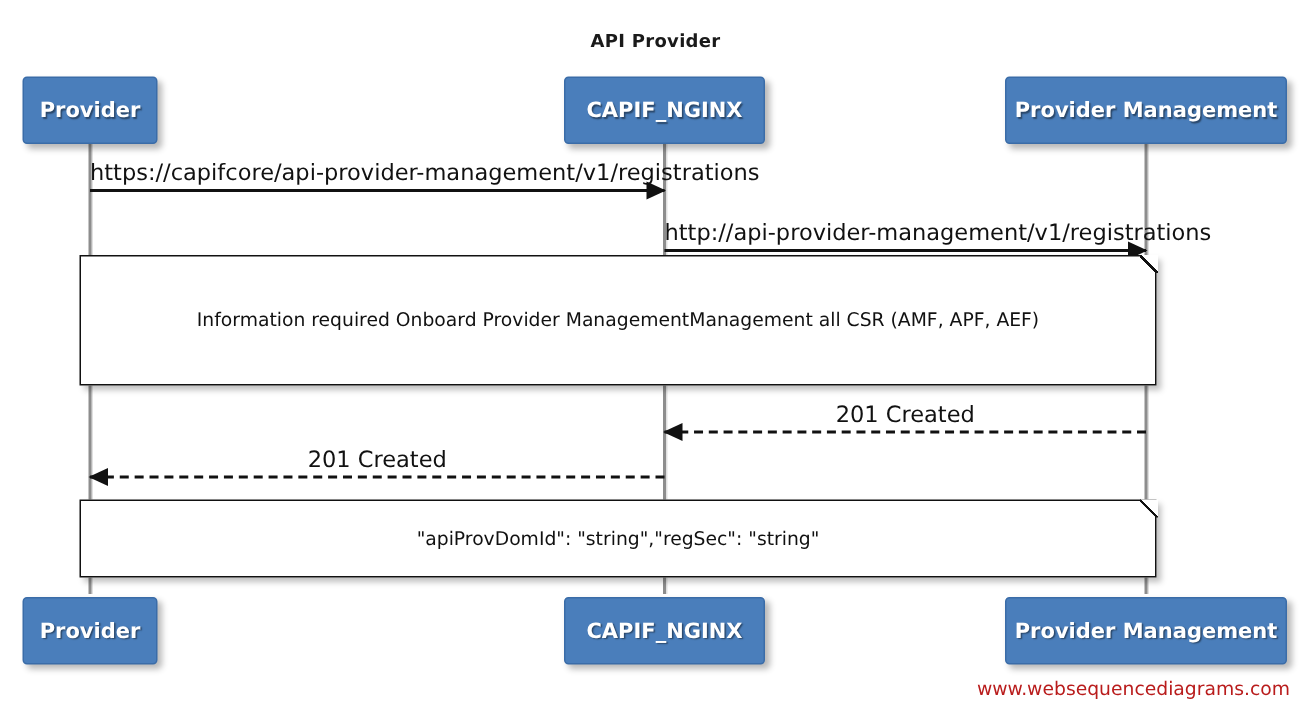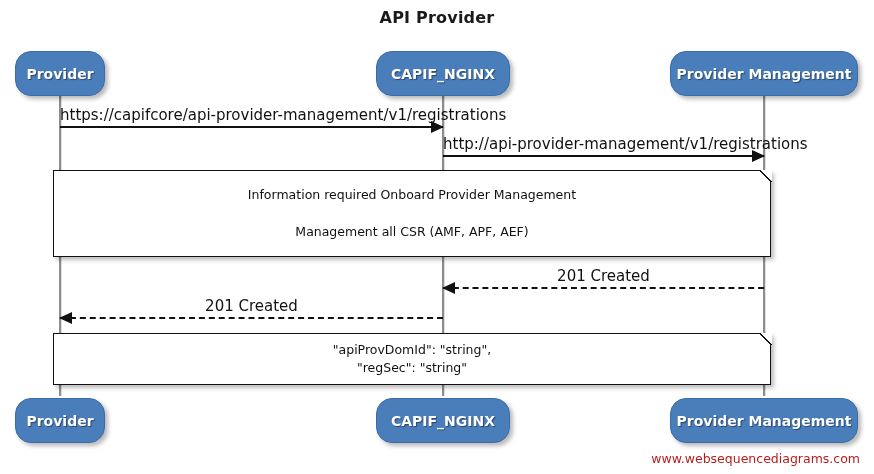"API Provider" .title { font-size: 16px -> 12px; top: 8px -> 20px }
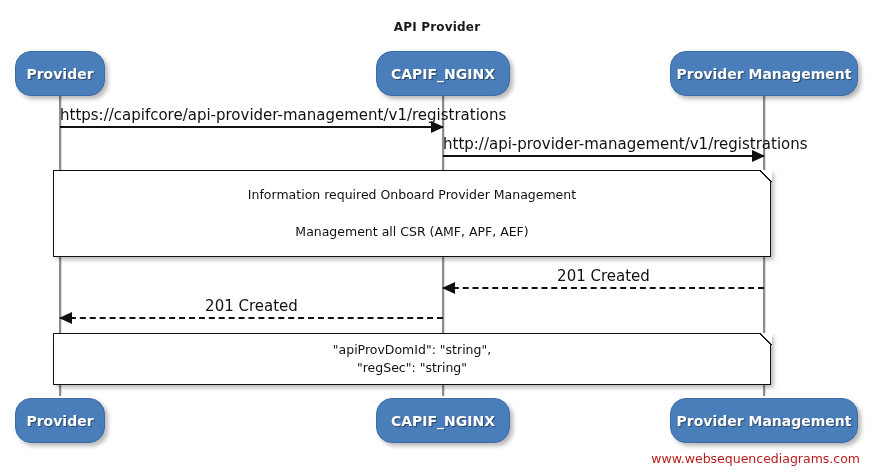"Provider" .participant { border-radius: 16px -> 3px }
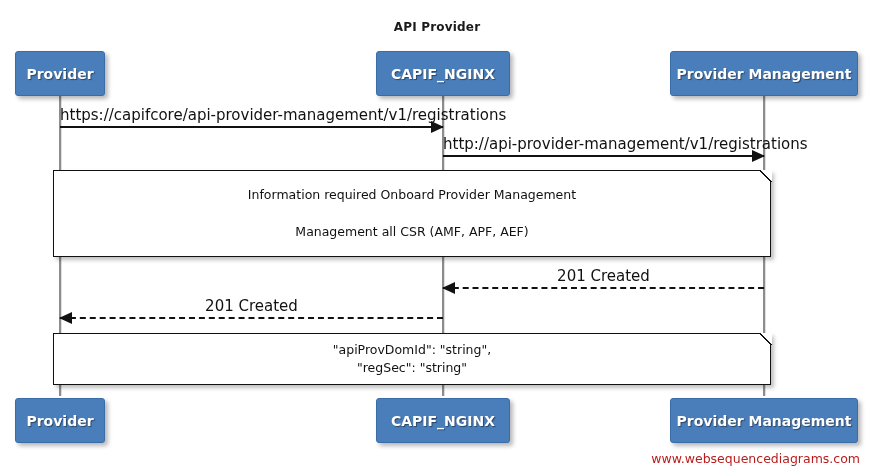"http://api-provider-management/v1/regist" div.message { top: 155px -> 166px }
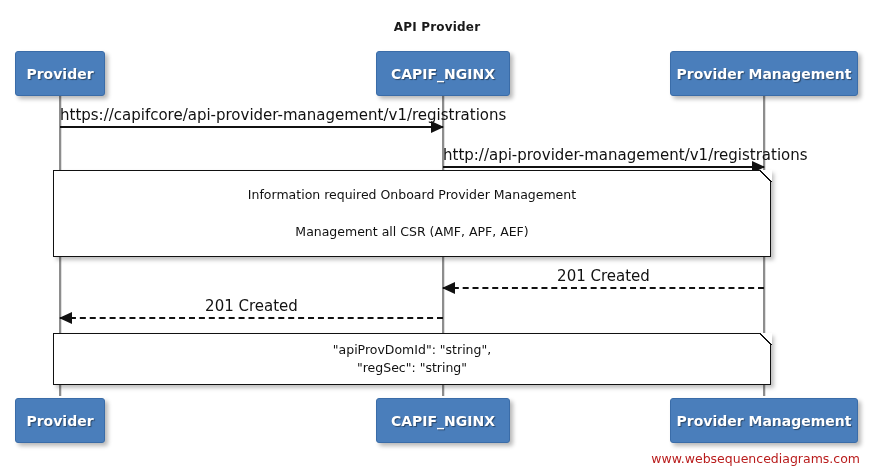"Information required Onboard Provider" .note { flex-direction: column -> row }
